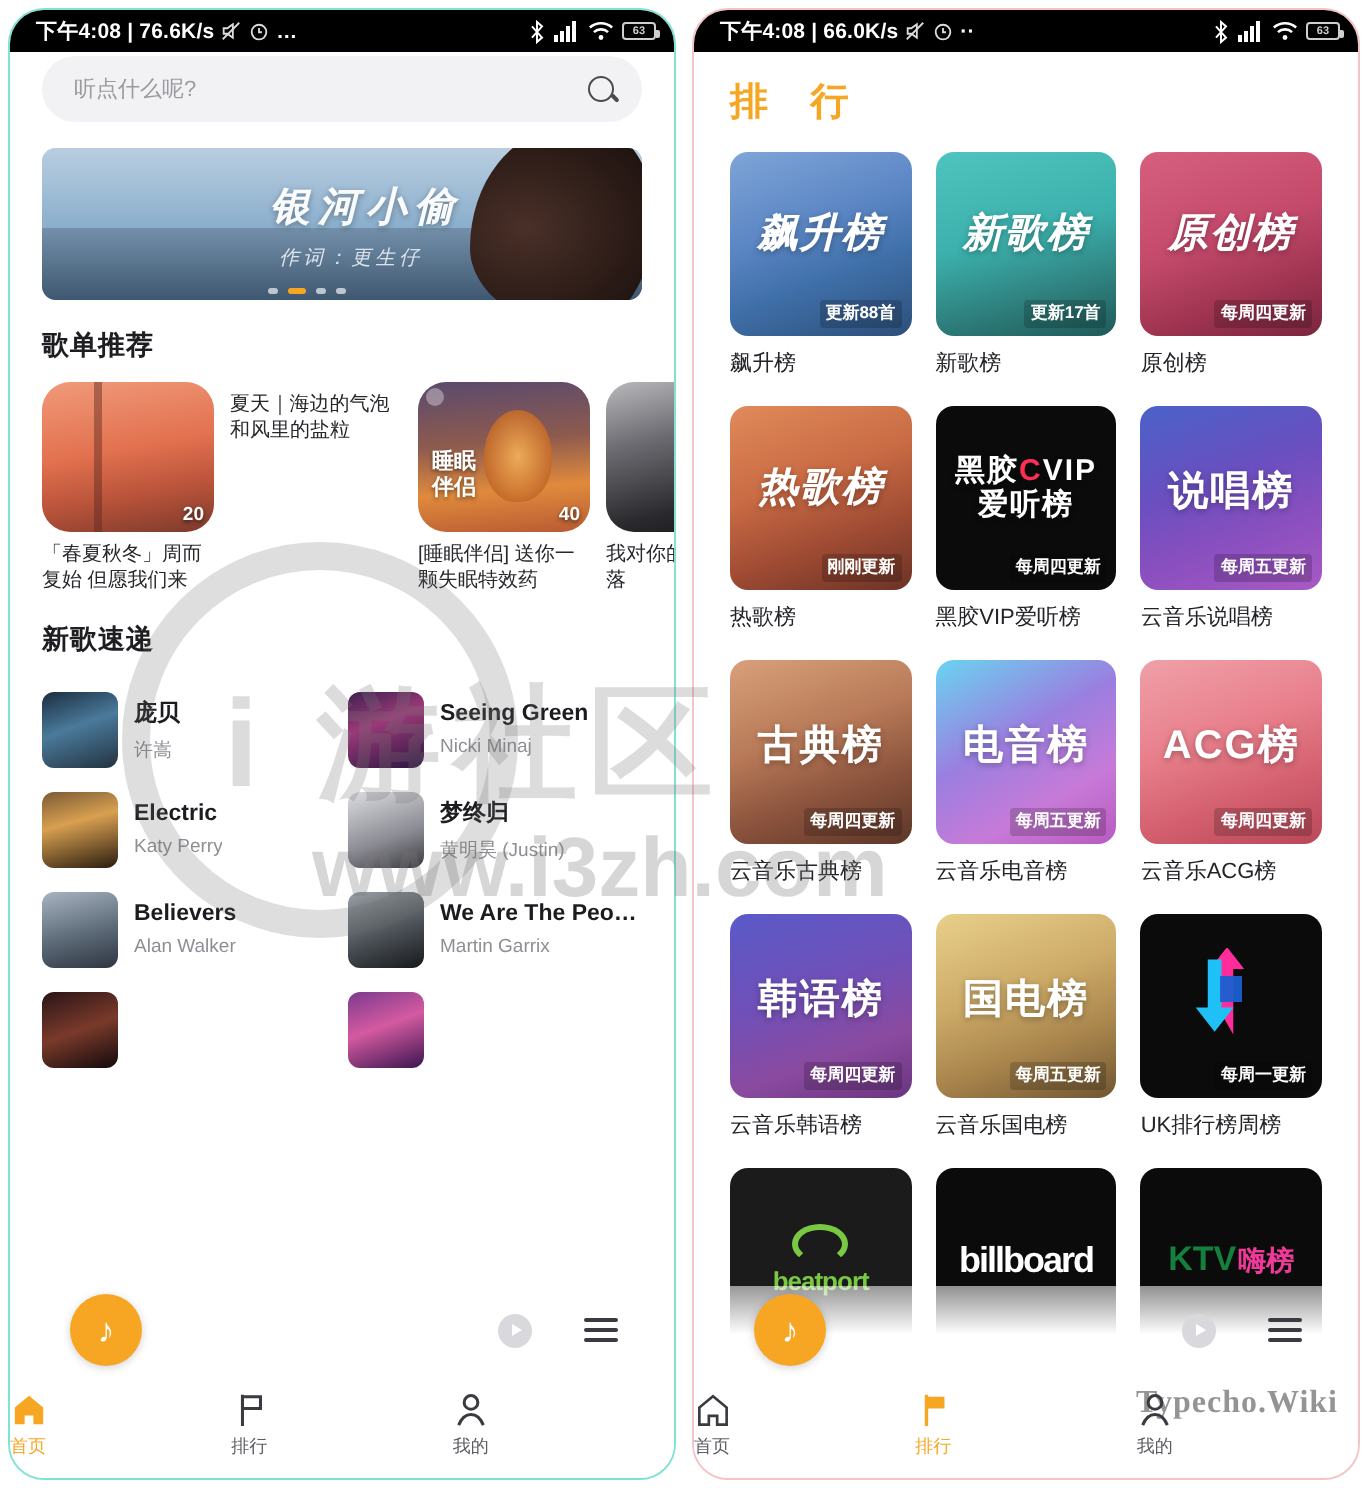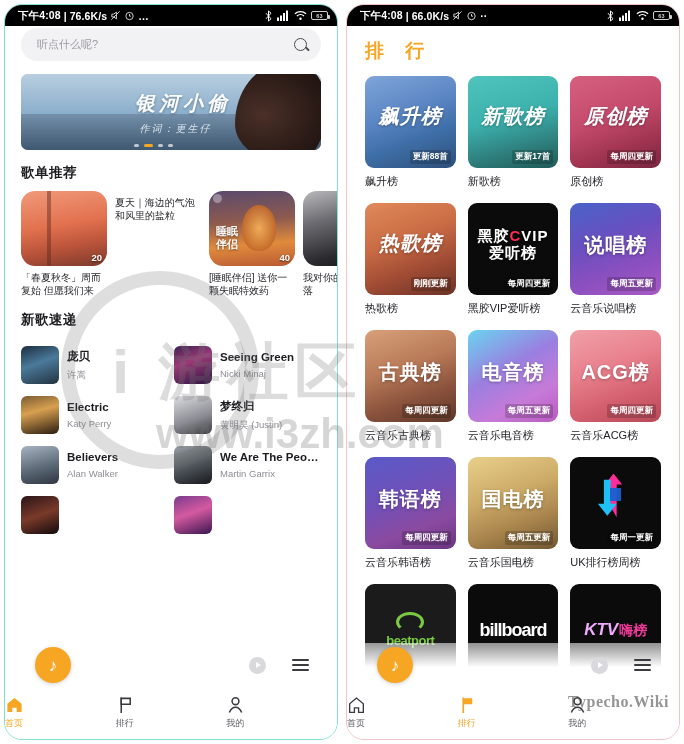"KTV" .ktv .k { color: #f0abfc -> #15803d; font-style: italic -> none }
